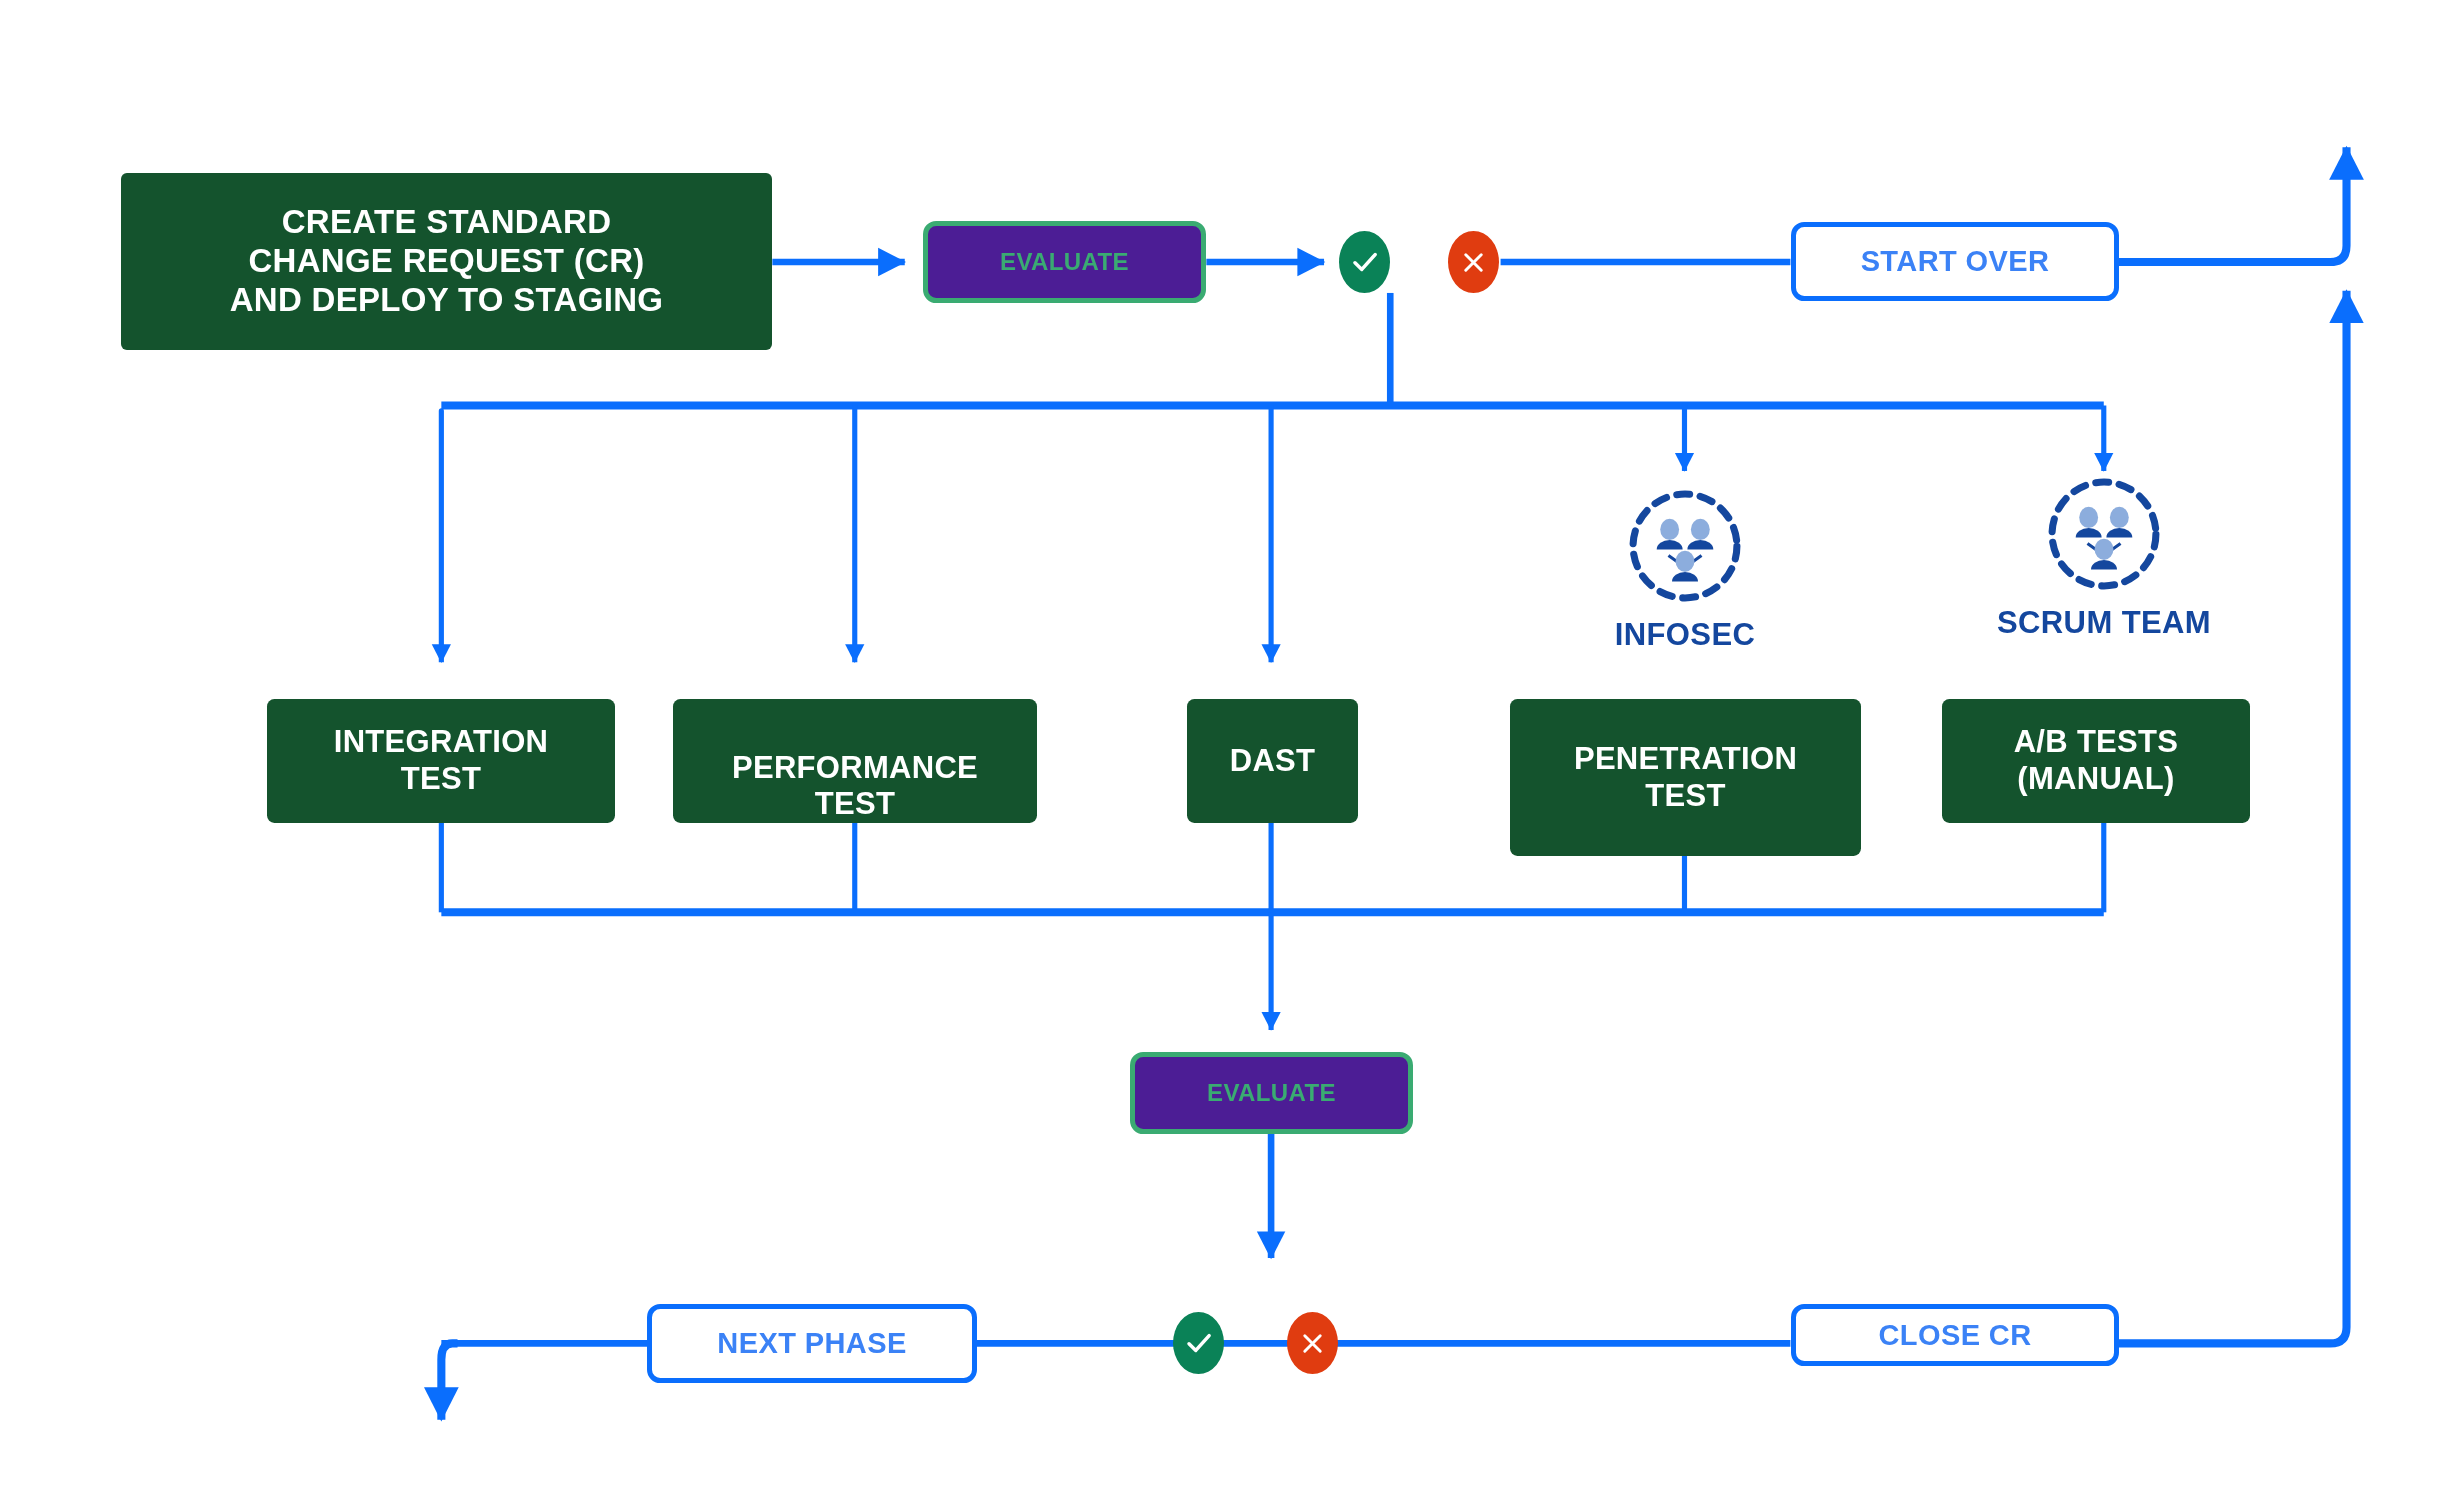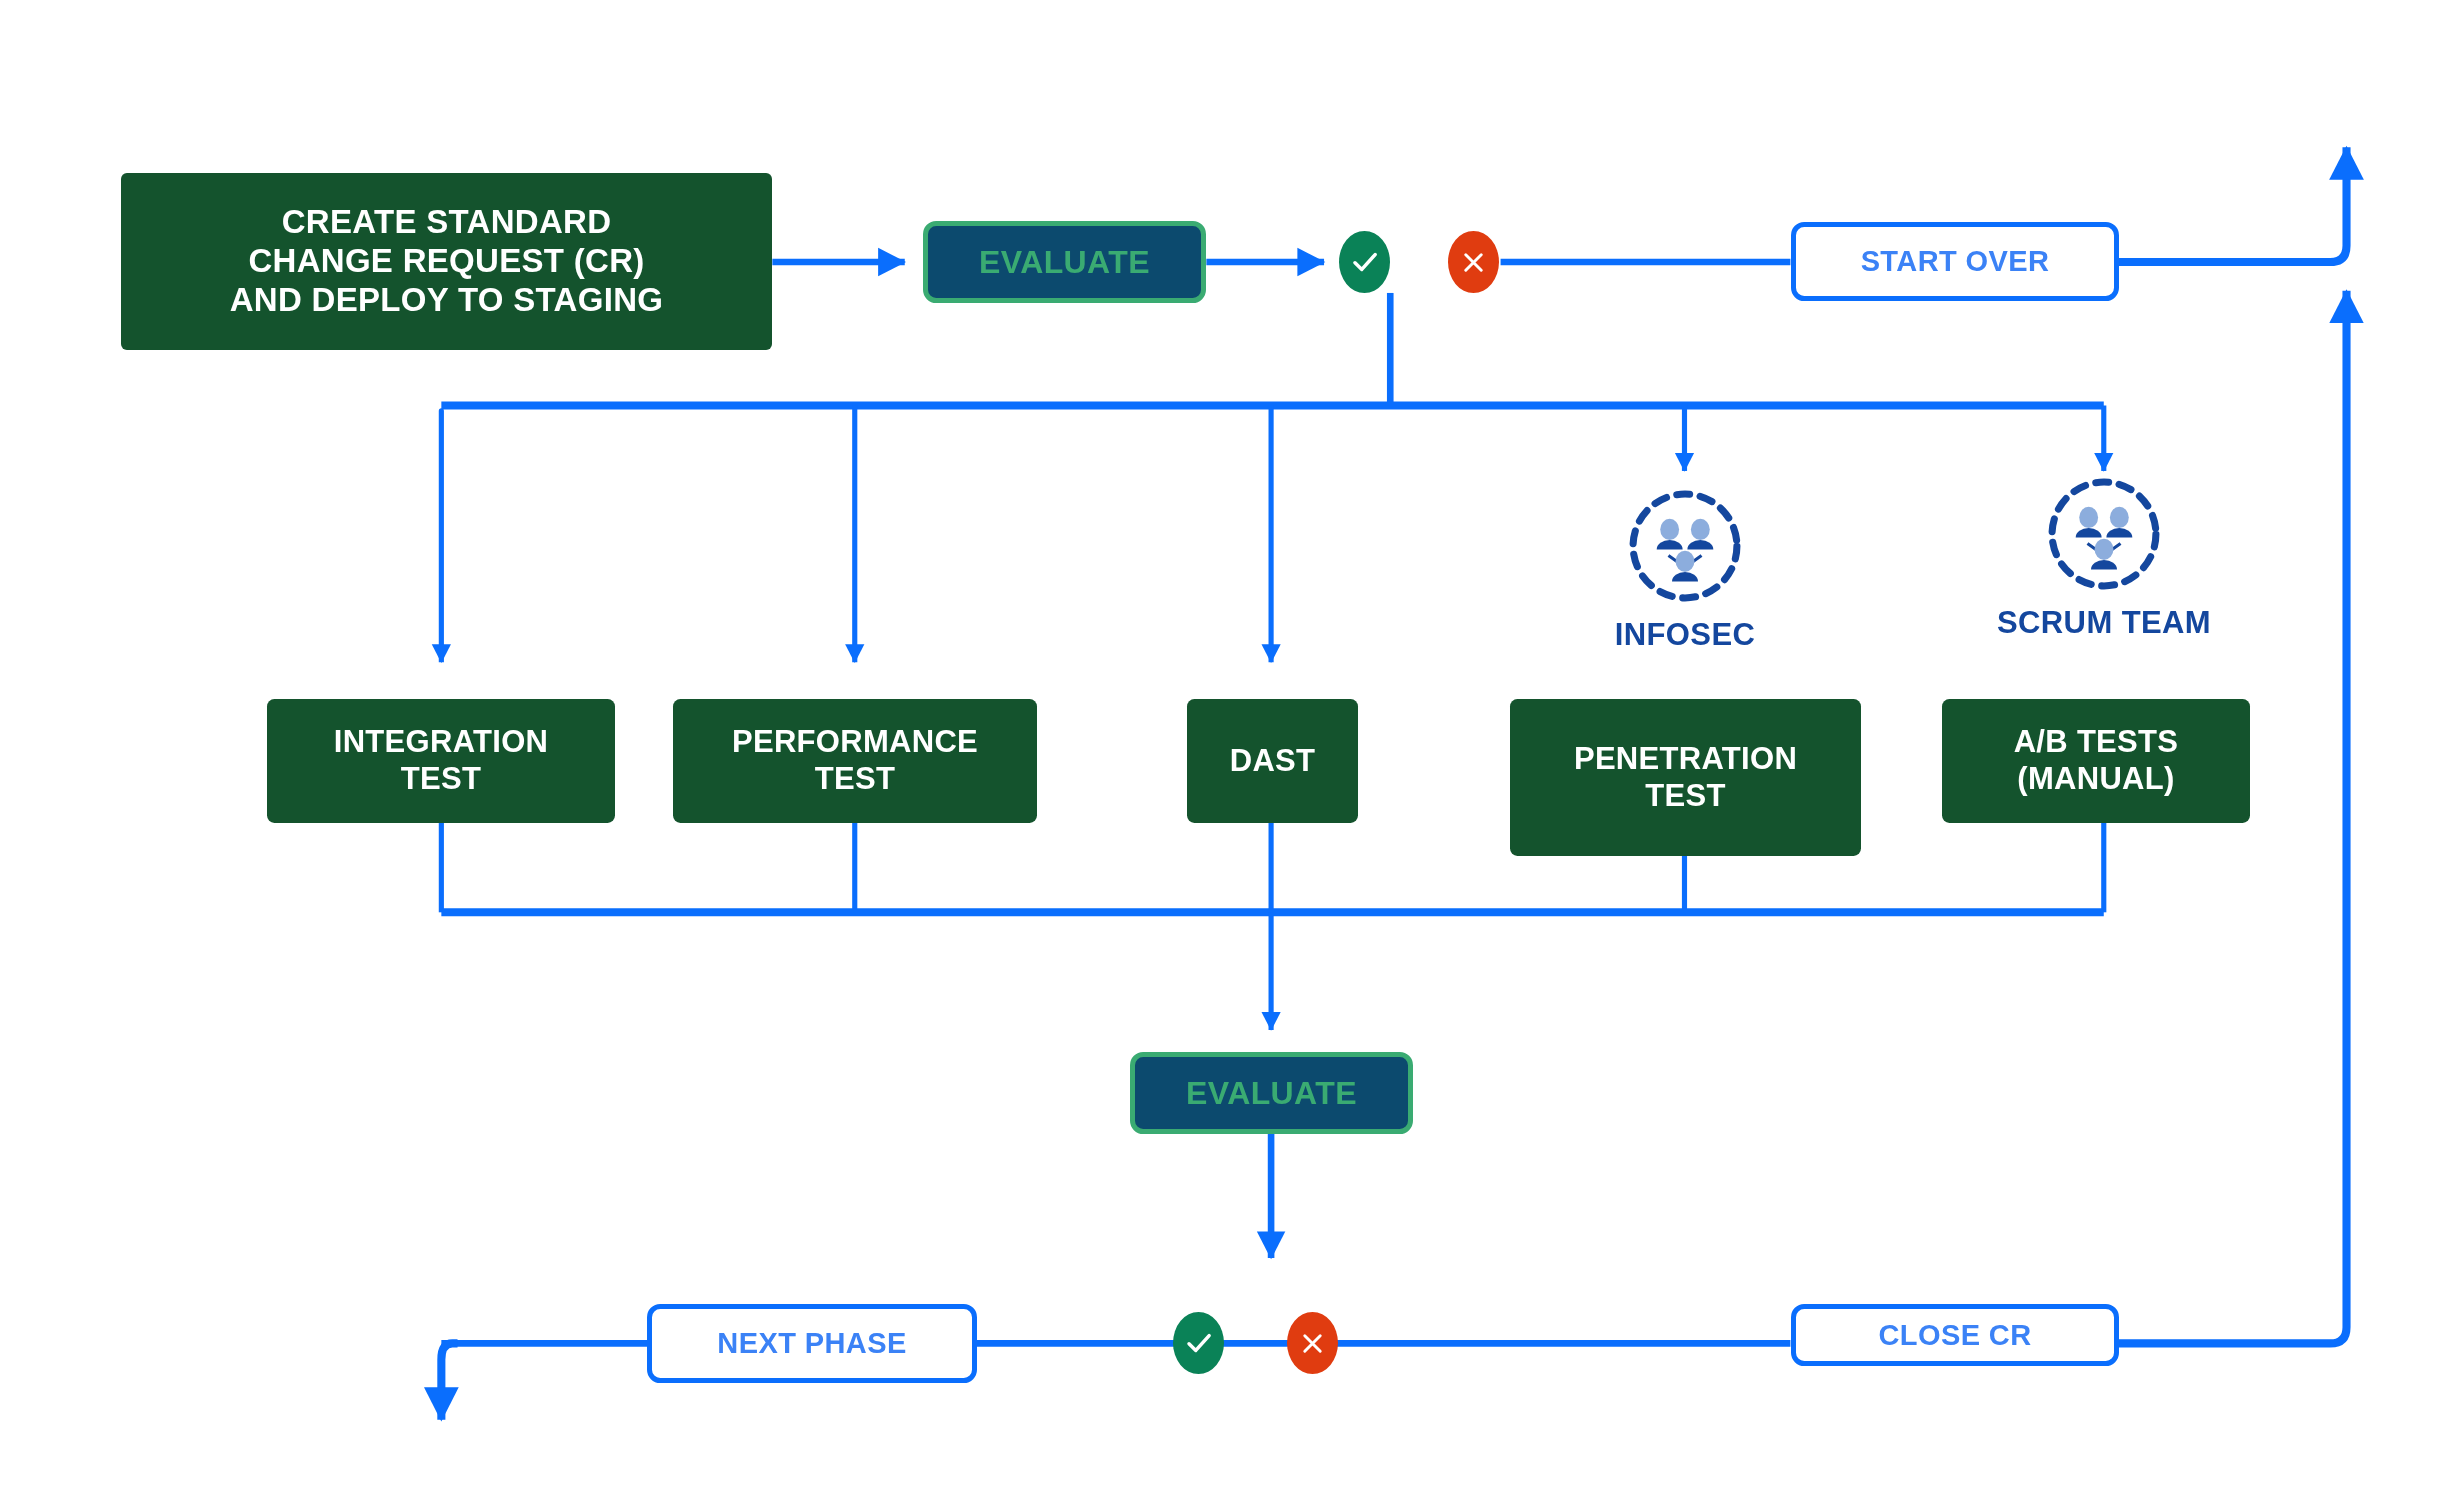"EVALUATE" .eval { background: #0c4a6e -> #4c1d95; font-size: 32px -> 24px }
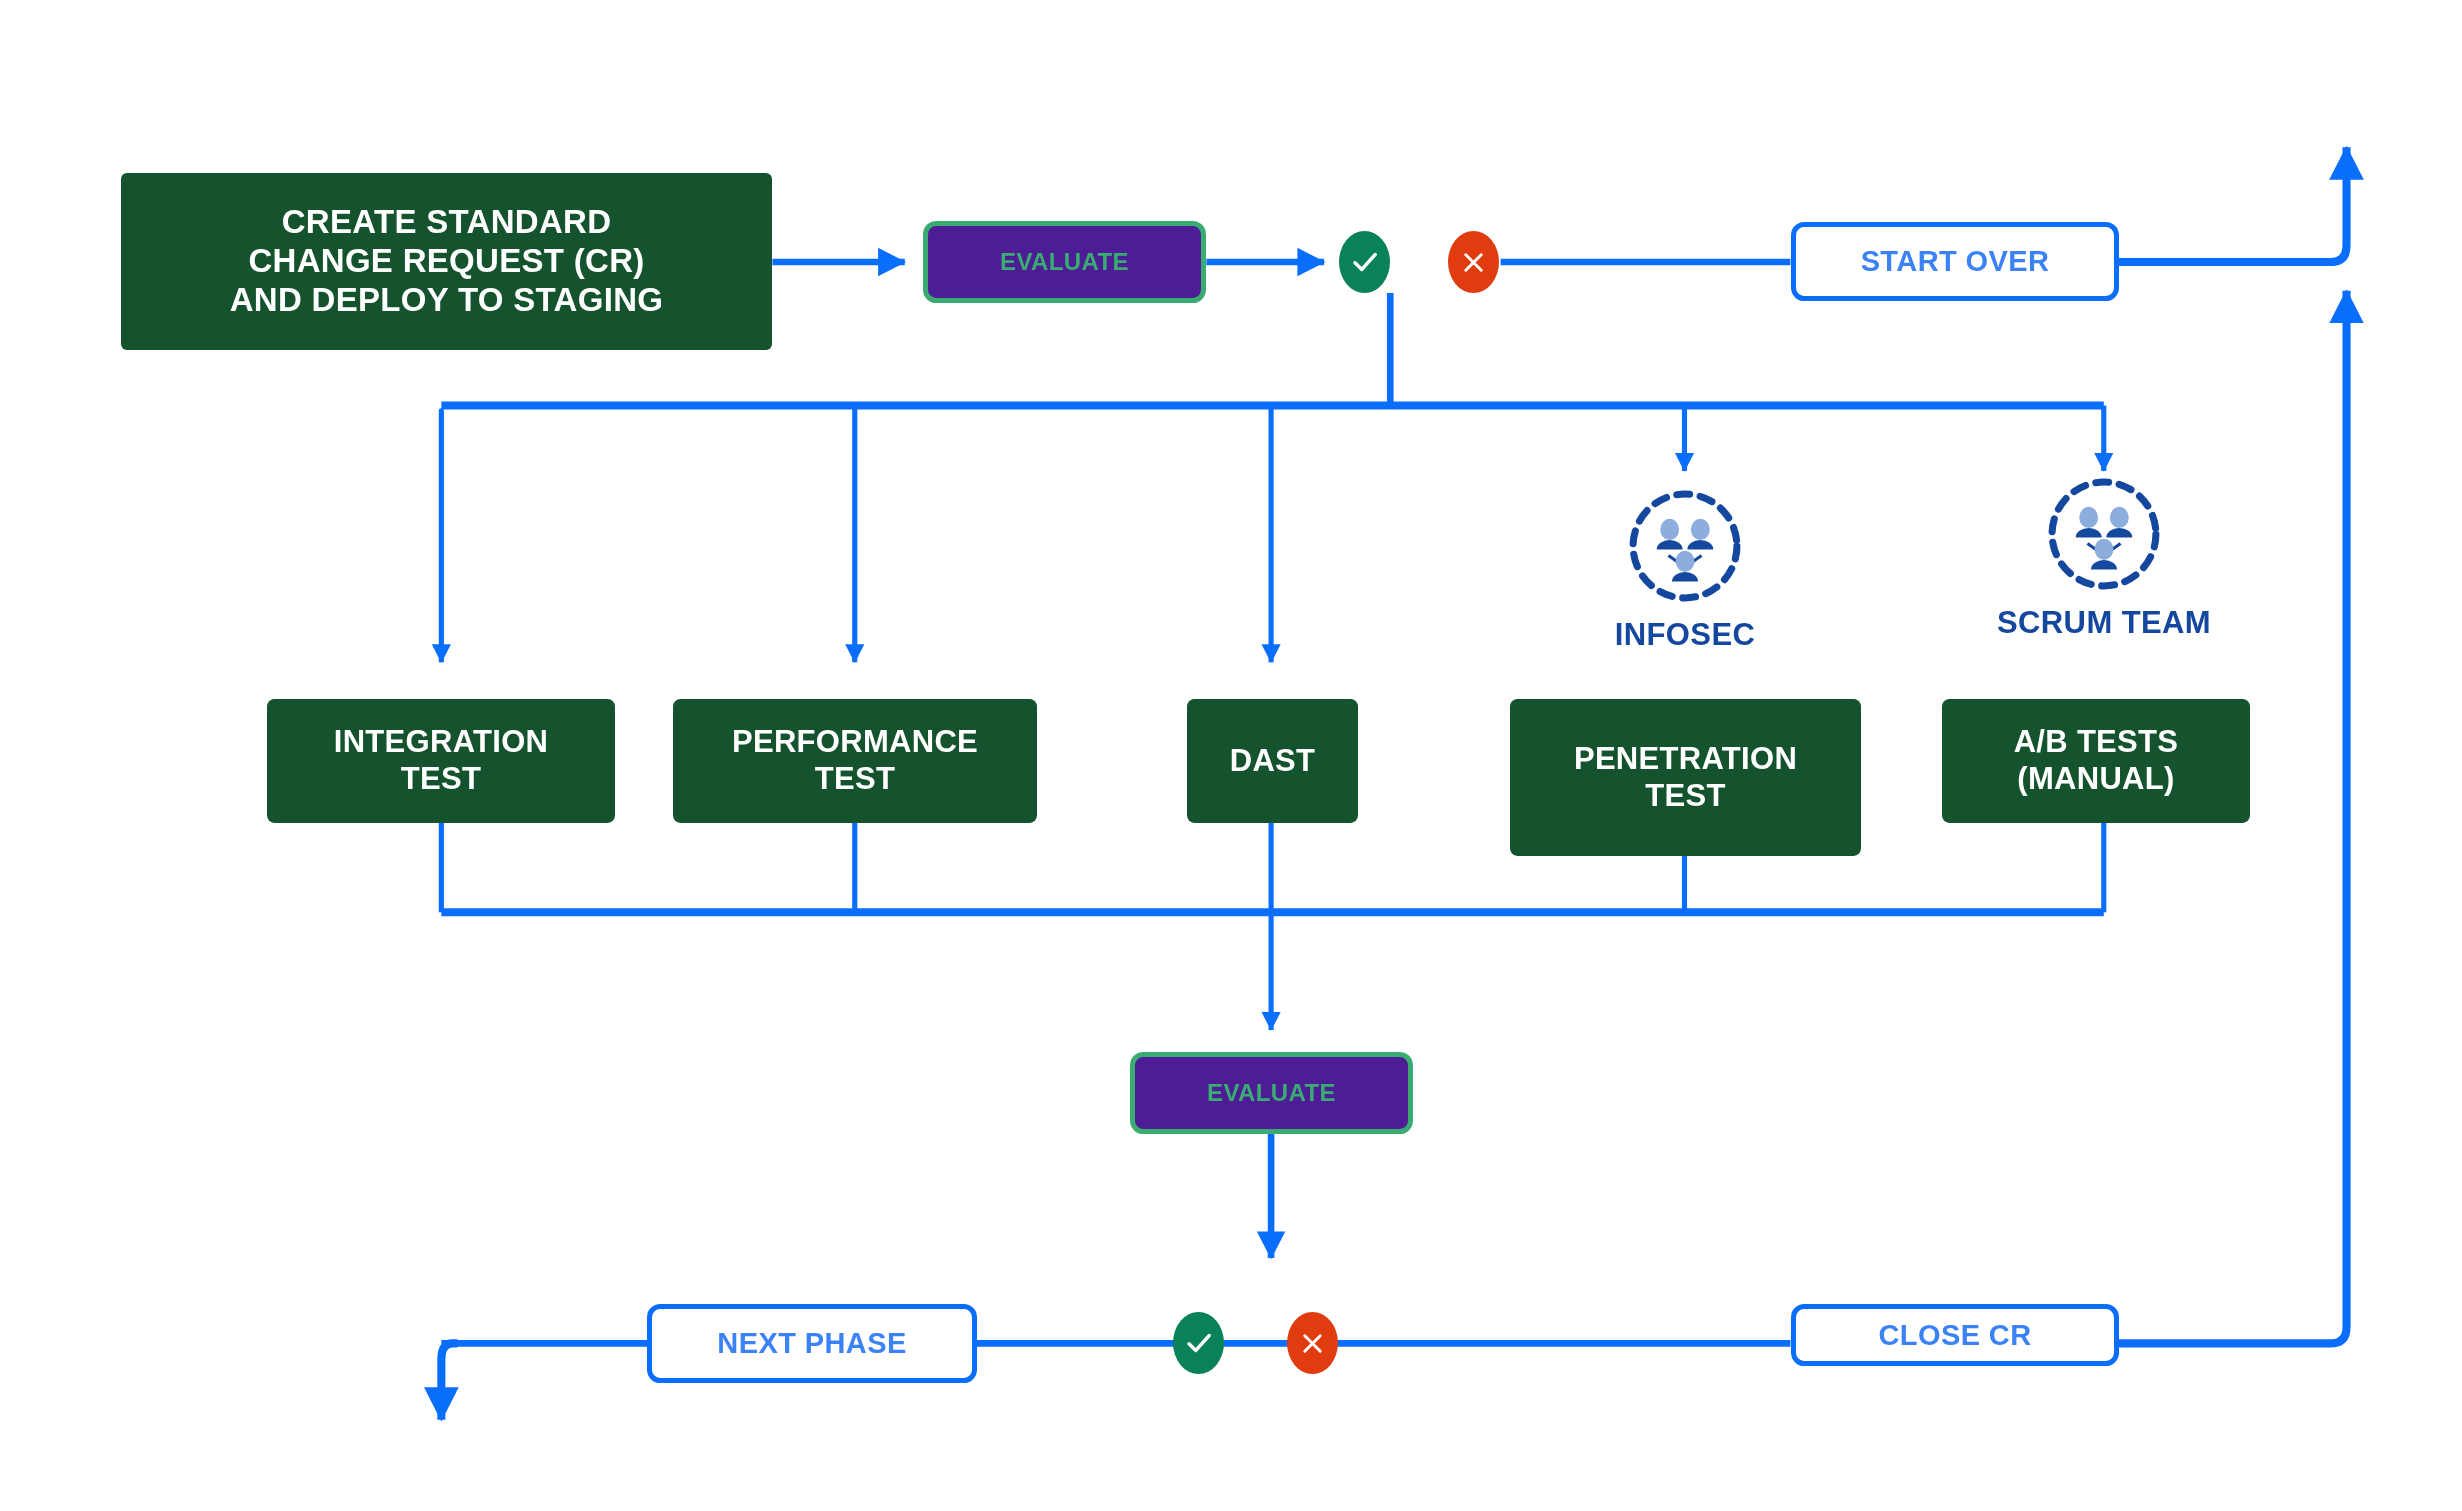"PERFORMANCE" div.node { align-items: none -> flex-end }
